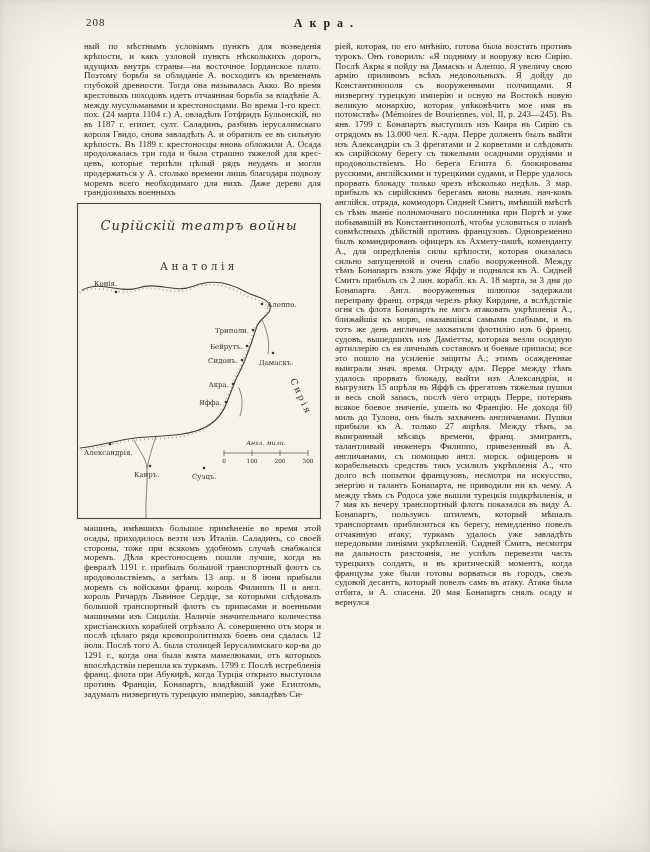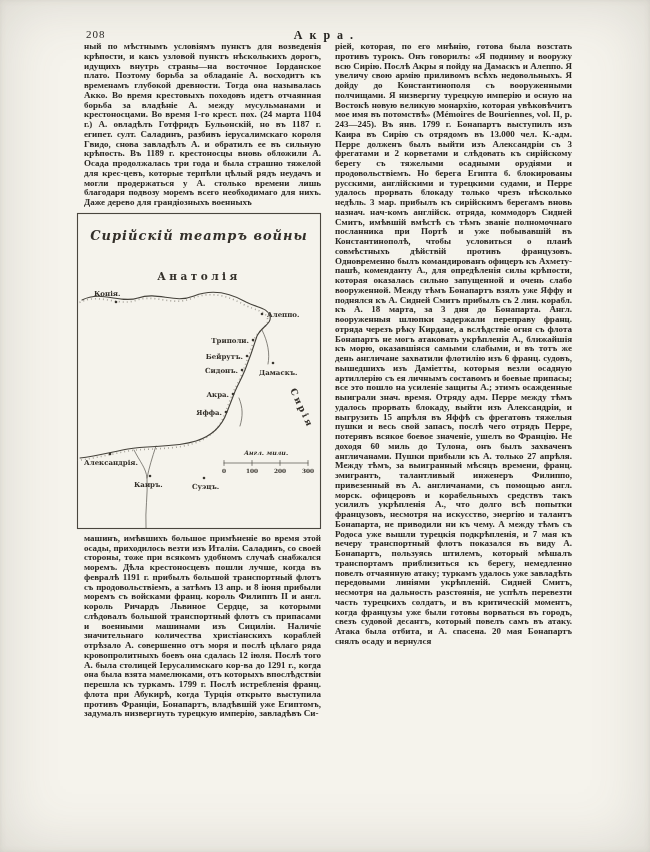"208" .header { top: 28px -> 16px }
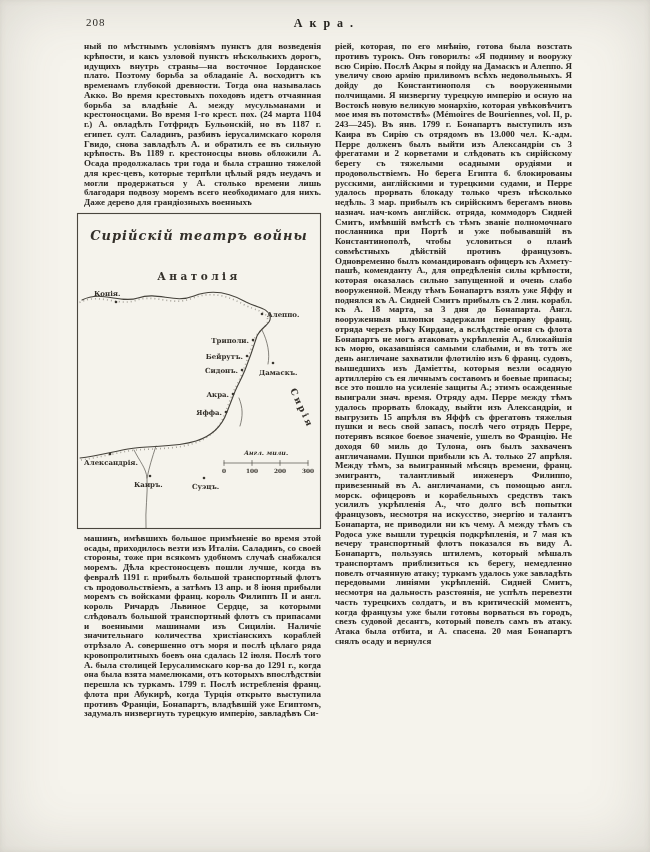"ный по мѣстнымъ условіямъ пунктъ" .col { font-weight: bold -> none }
